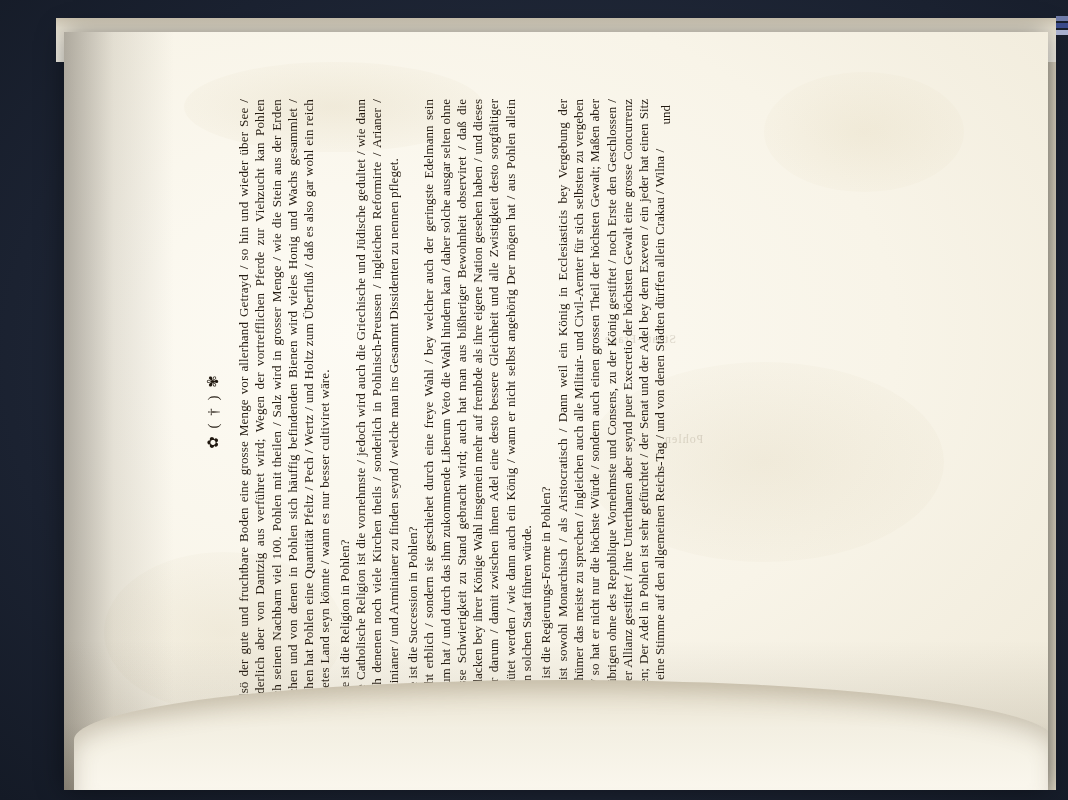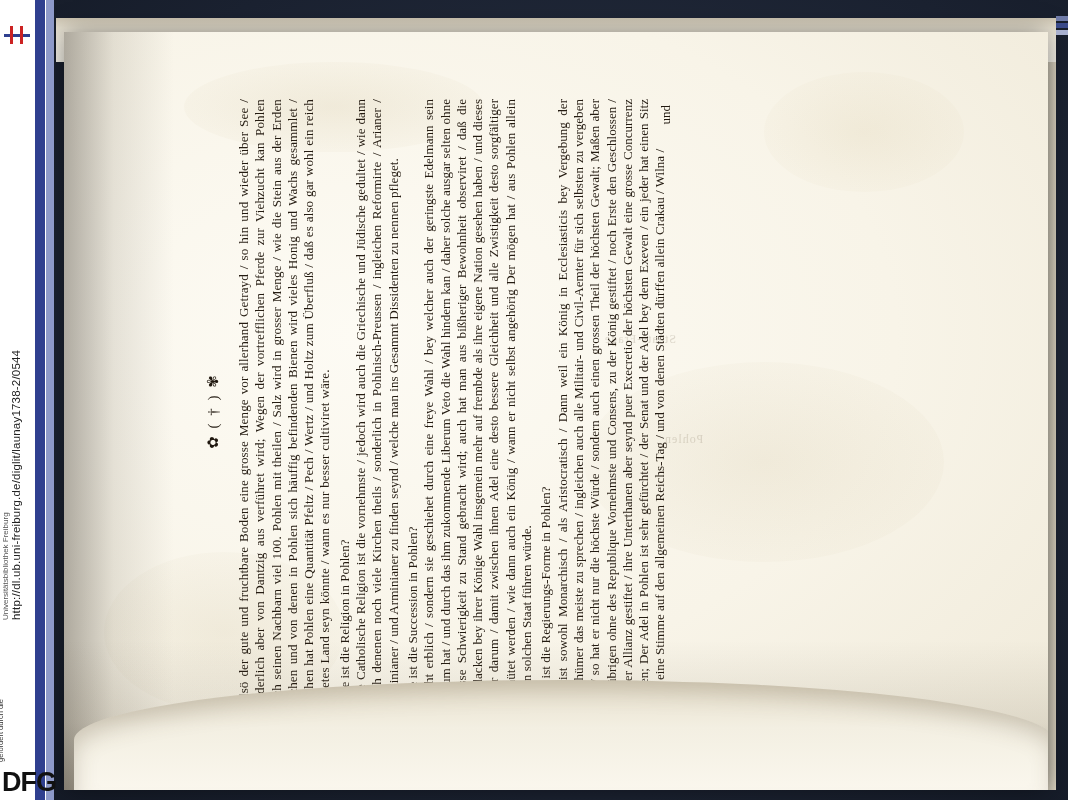"DFG" div { html: <div> <div></div> <div></div> <div> <div></div> <div></div> <div></div> </div> <div>http://dl.ub.uni-freiburg.de/diglit/launay1738-2/0544</div> <div>Universitätsbibliothek Freiburg</div> <div> <div>gefördert durch die</div> <div>DFG</div> </div> </div> -> none }
